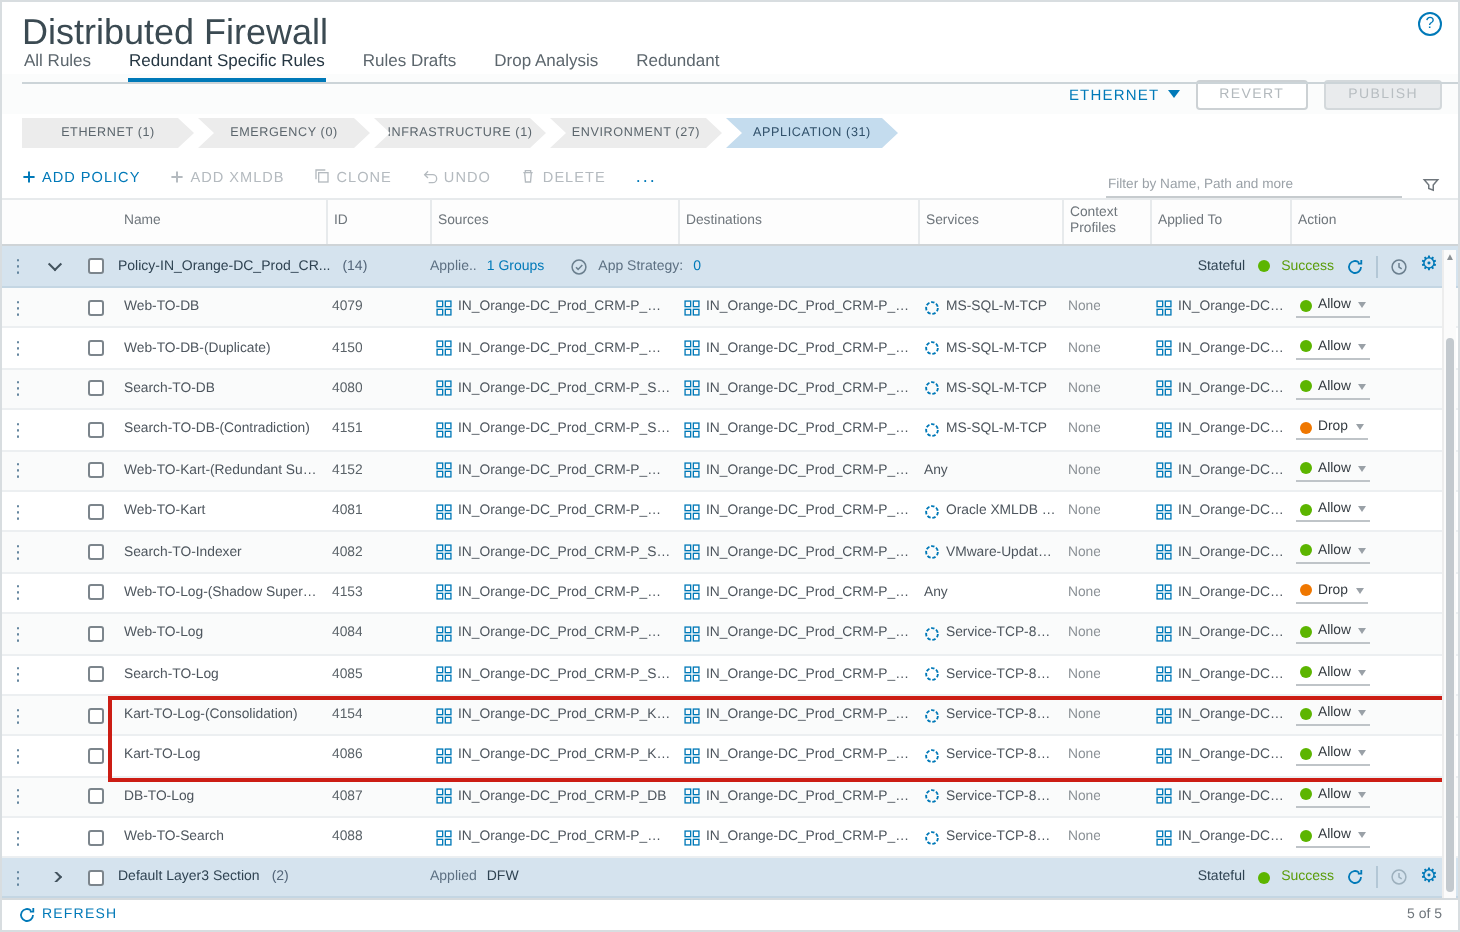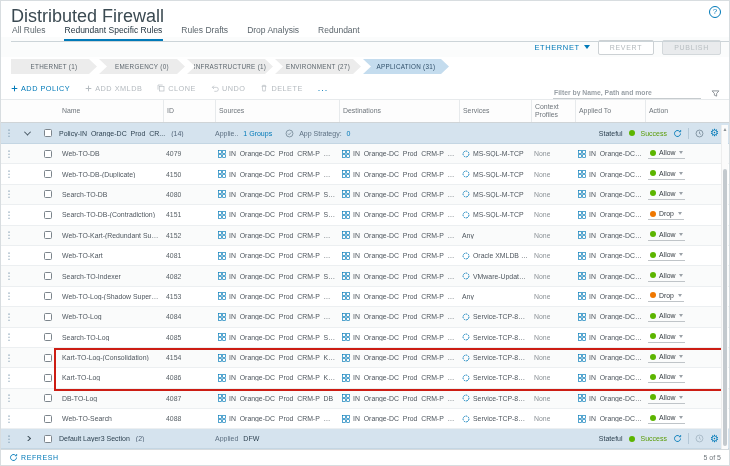"Filter by Name, Path and" .filter { font-weight: bold -> none }
